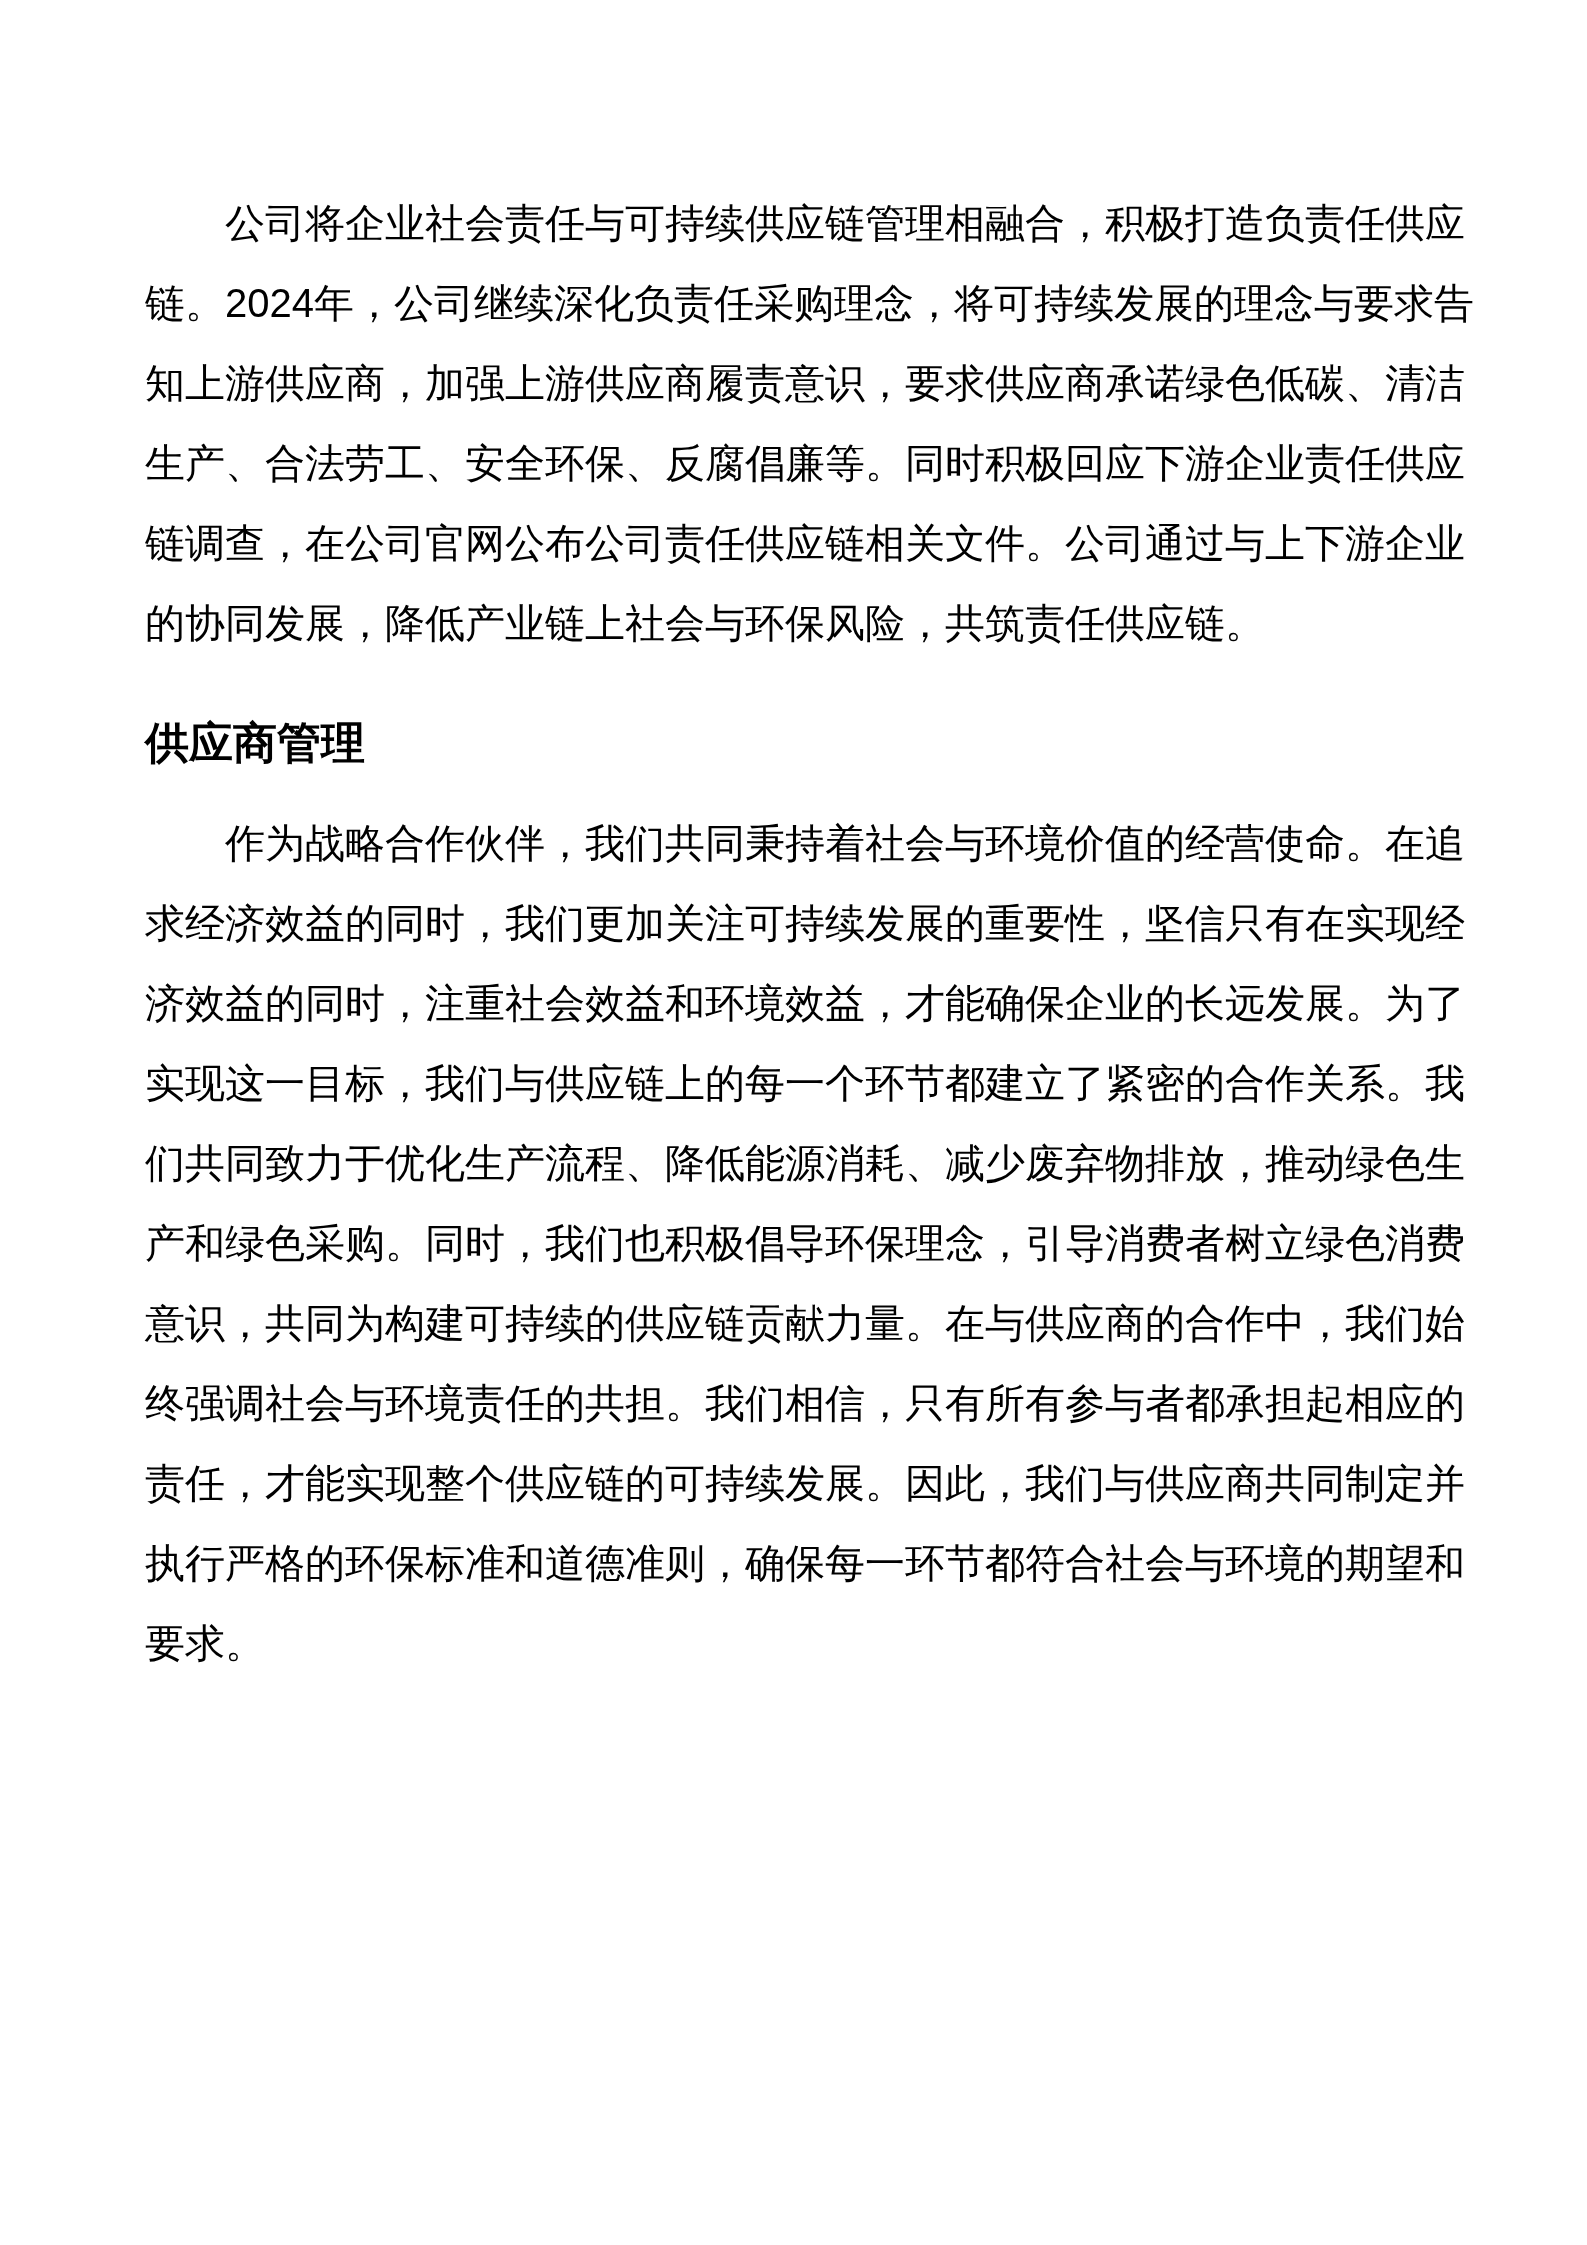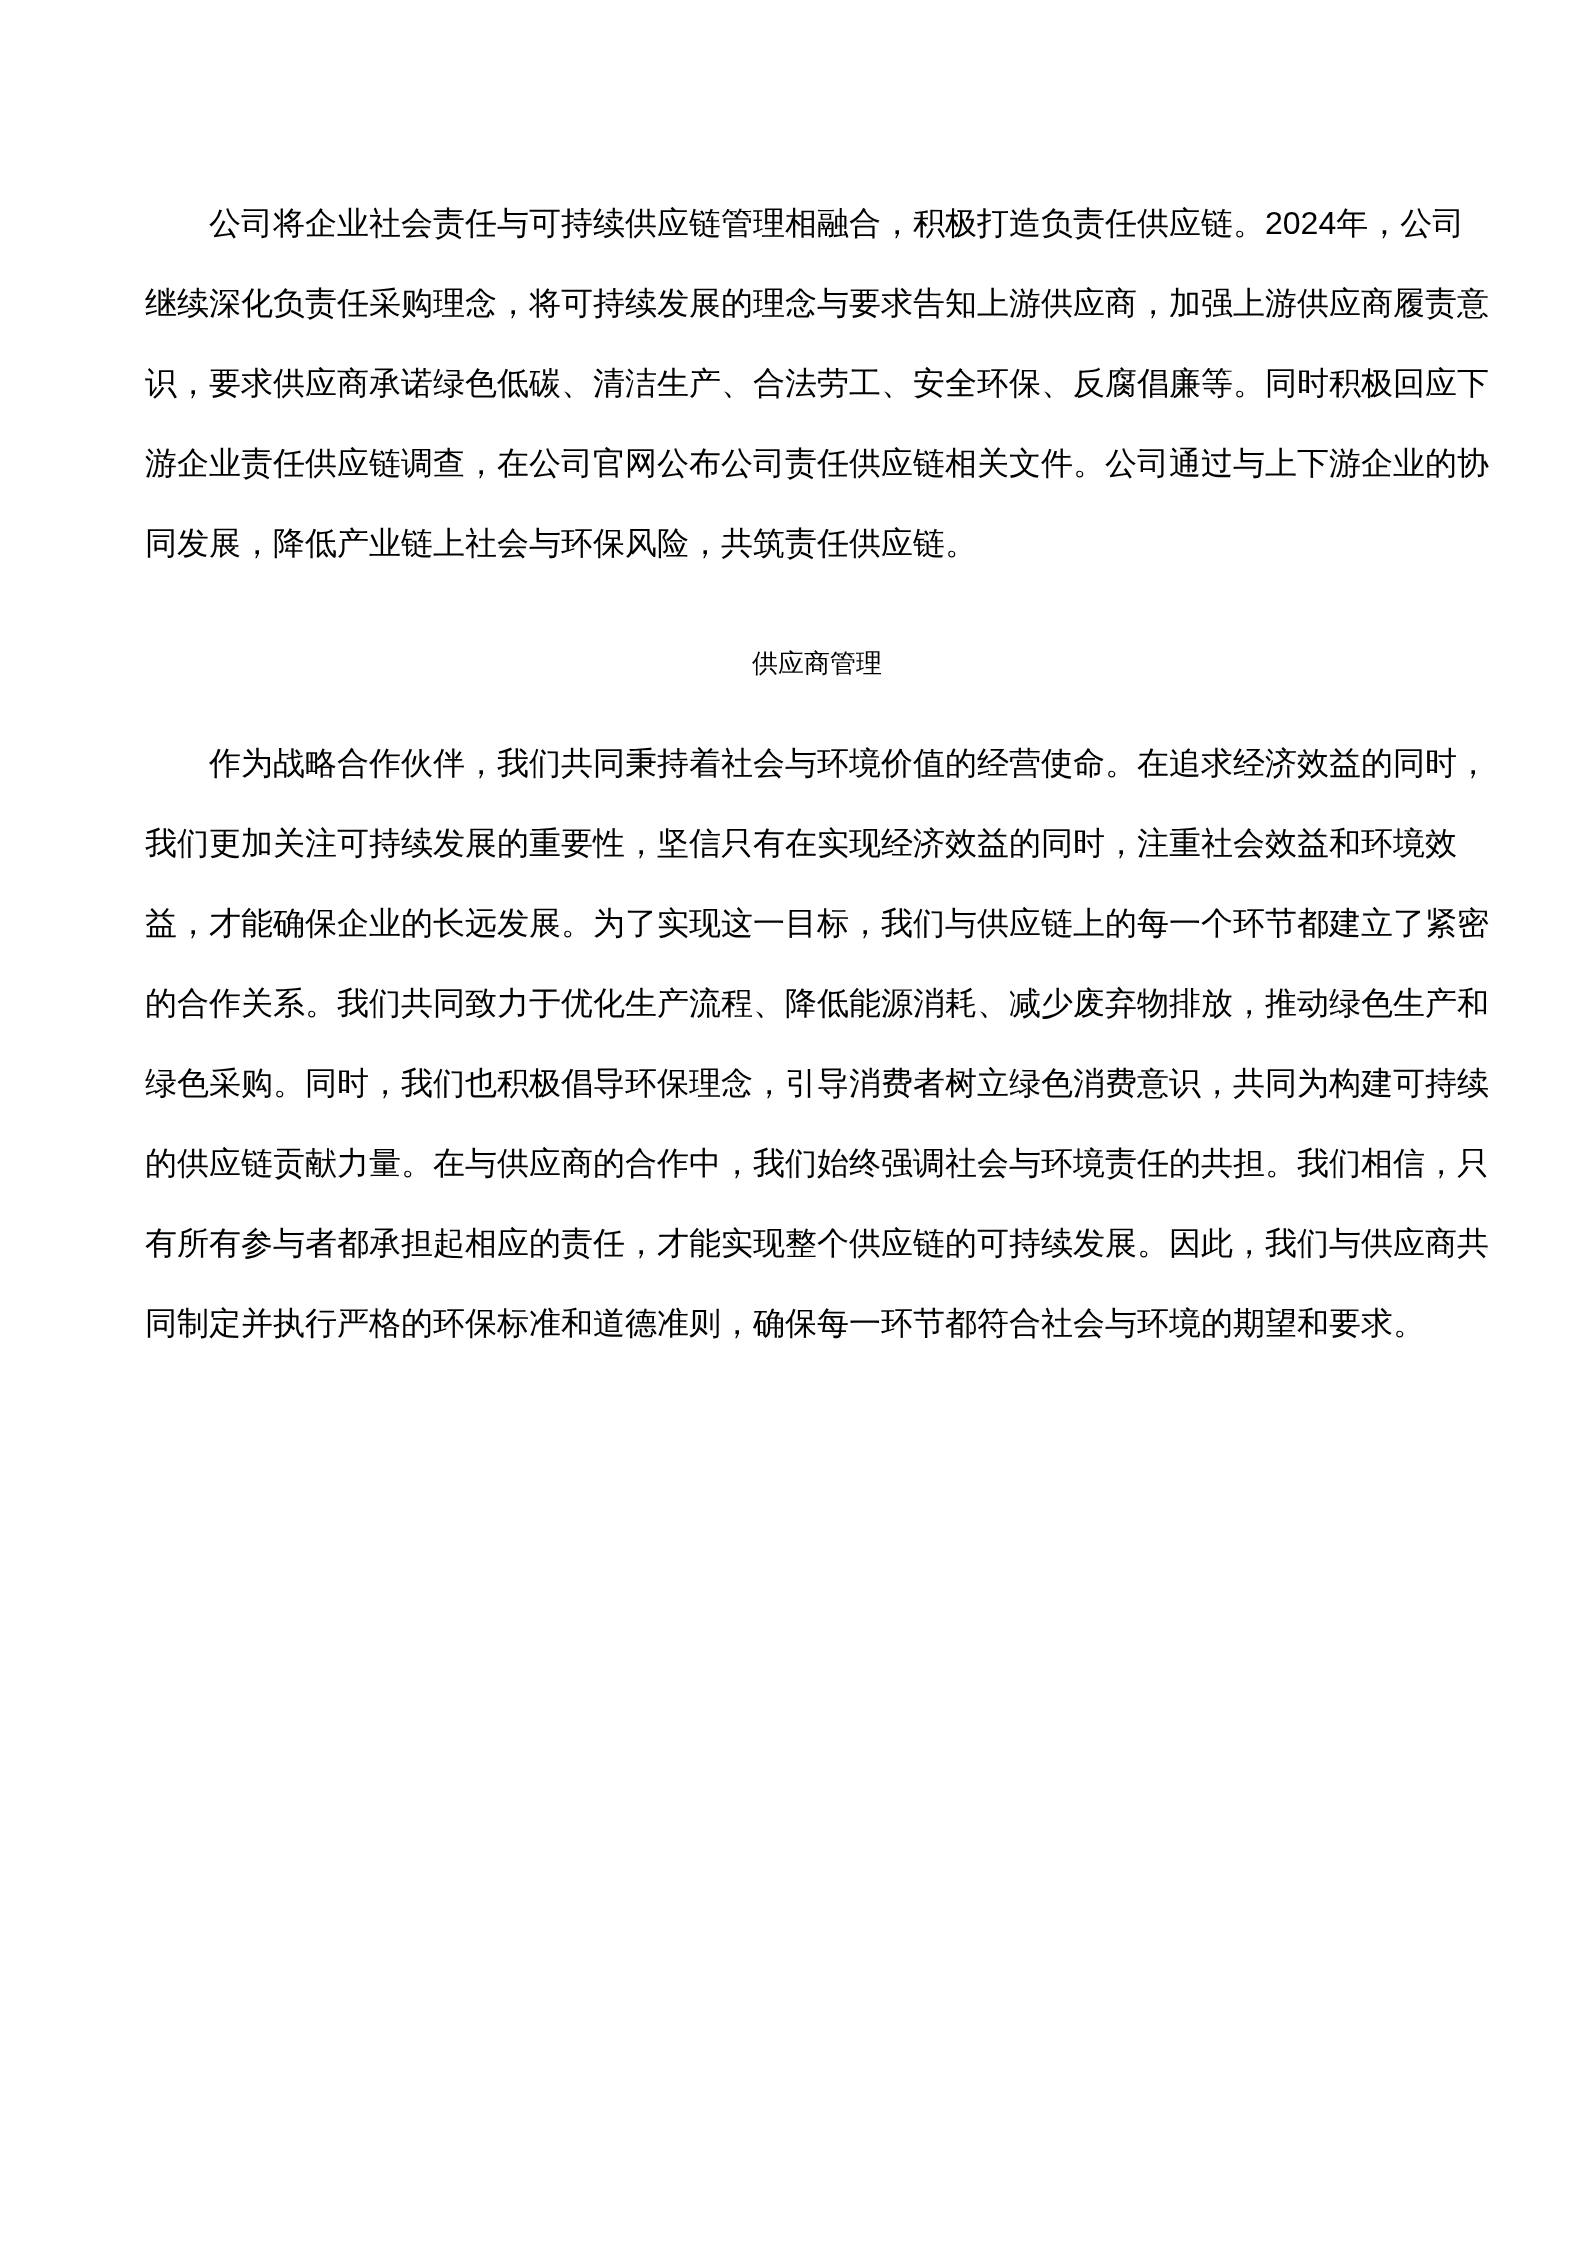"公司将企业社会责任与可持续供应链管理相融合，积极打造负责任供应链。2024年，公" .para { font-size: 32px -> 40px }
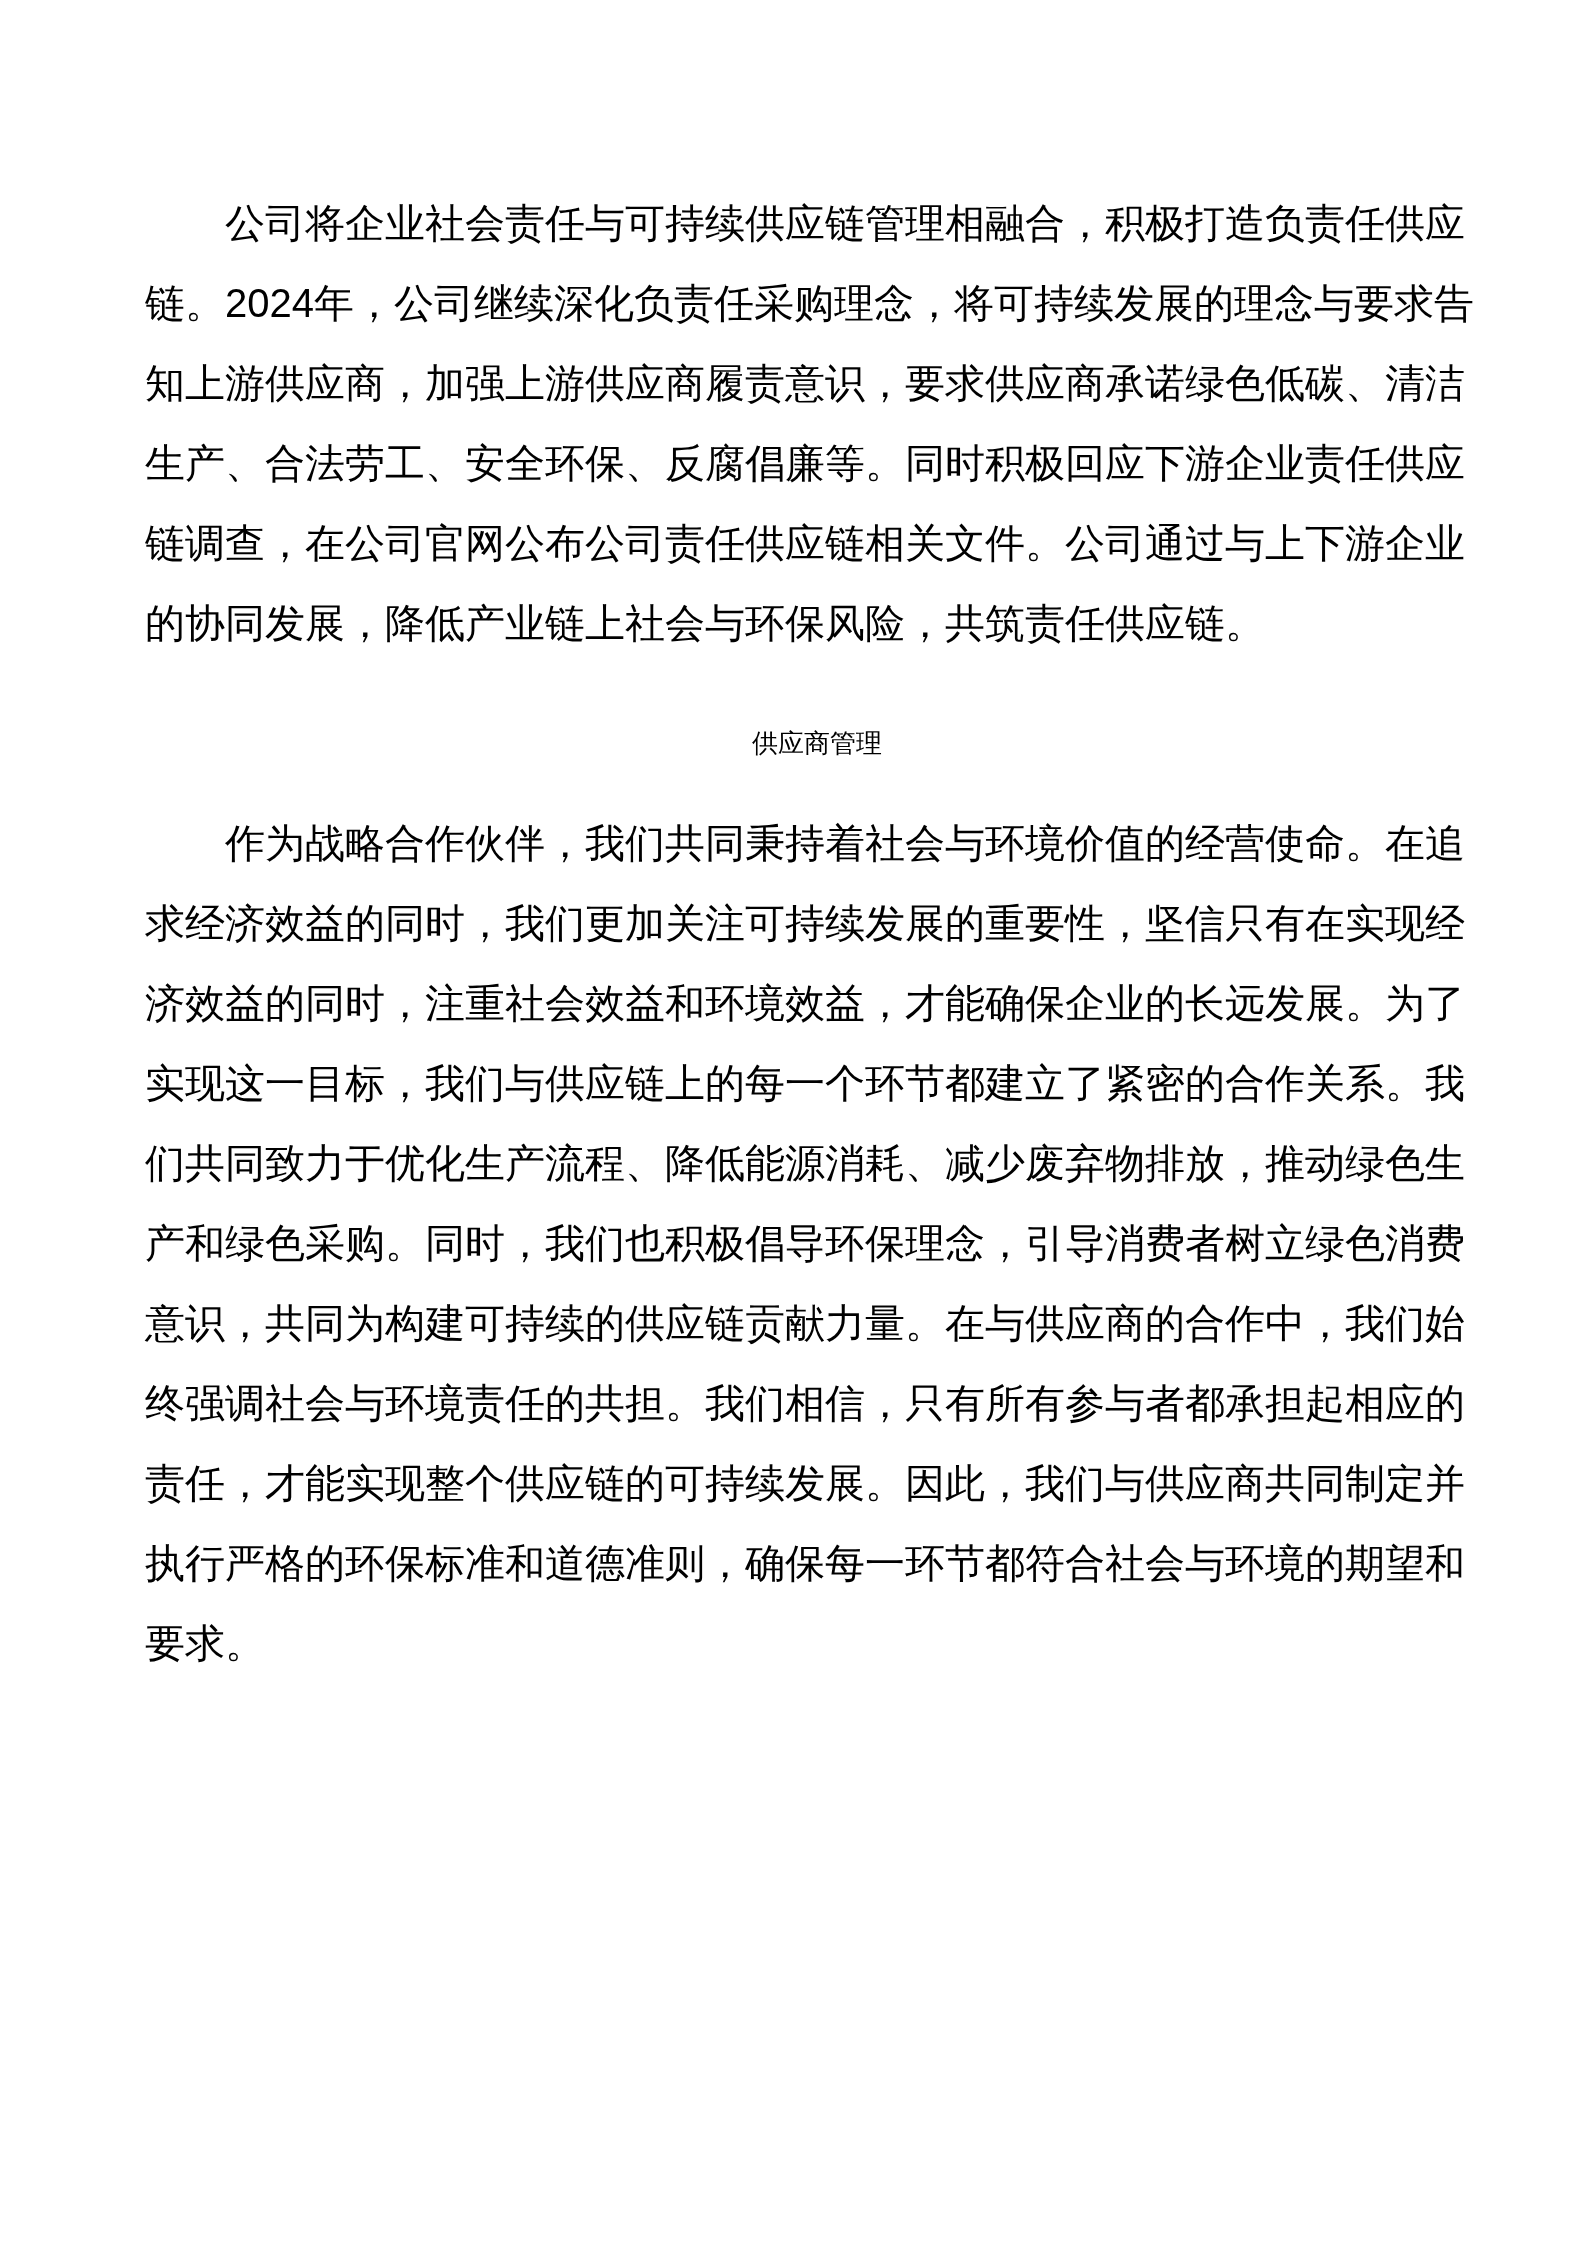"供应商管理" .heading { font-size: 26px -> 44px; font-weight: normal -> bold; text-align: center -> none }
